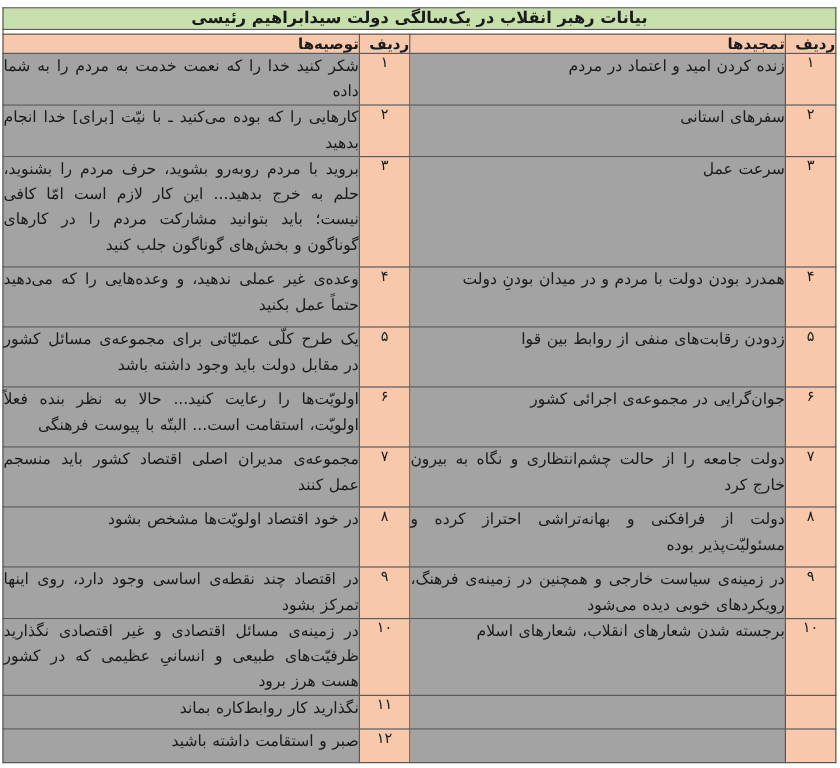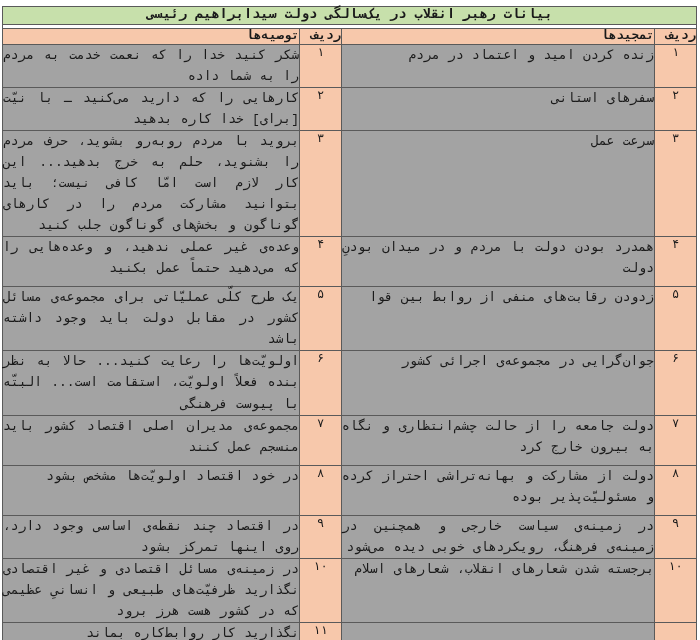"بیانات رهبر انقلاب در یک‌سالگی" .page { font-family: Liberation Mono, monospace -> none }
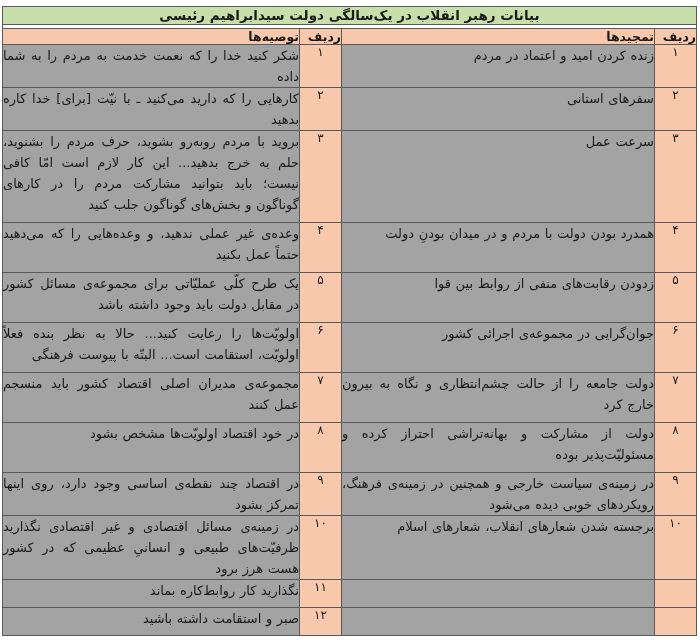"کارهایی را که دارید می‌کنید" td.text-cell { text: دارید می‌کنید ـ با نیّت [برای] خدا کاره -> بوده می‌کنید ـ با نیّت [برای] خدا انجام }
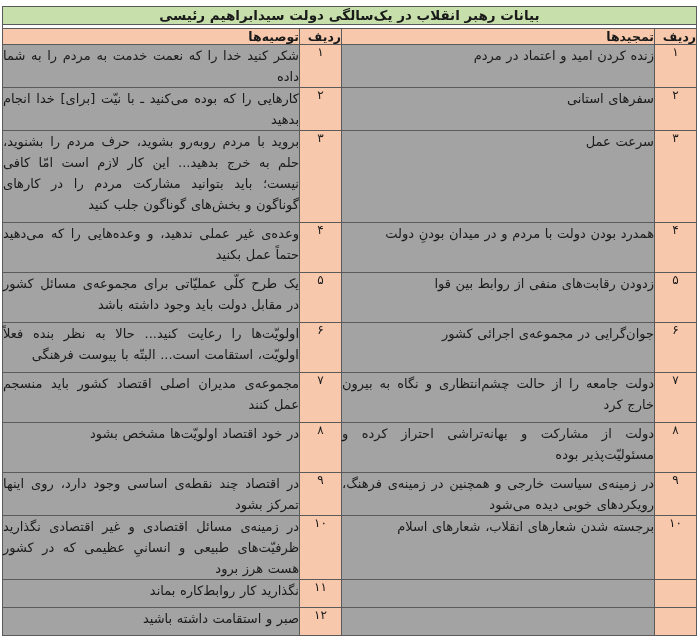"دولت از مشارکت و بهانه‌تراشی" td.text-cell { text: مشارکت -> فرافکنی }
